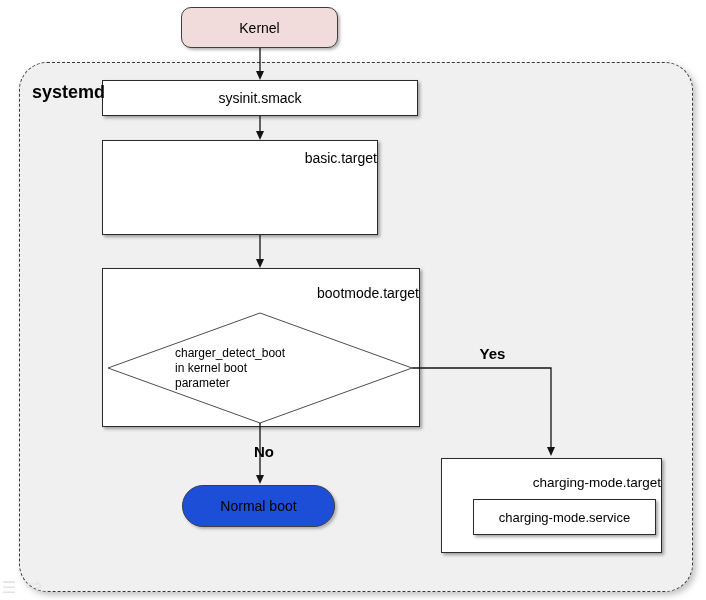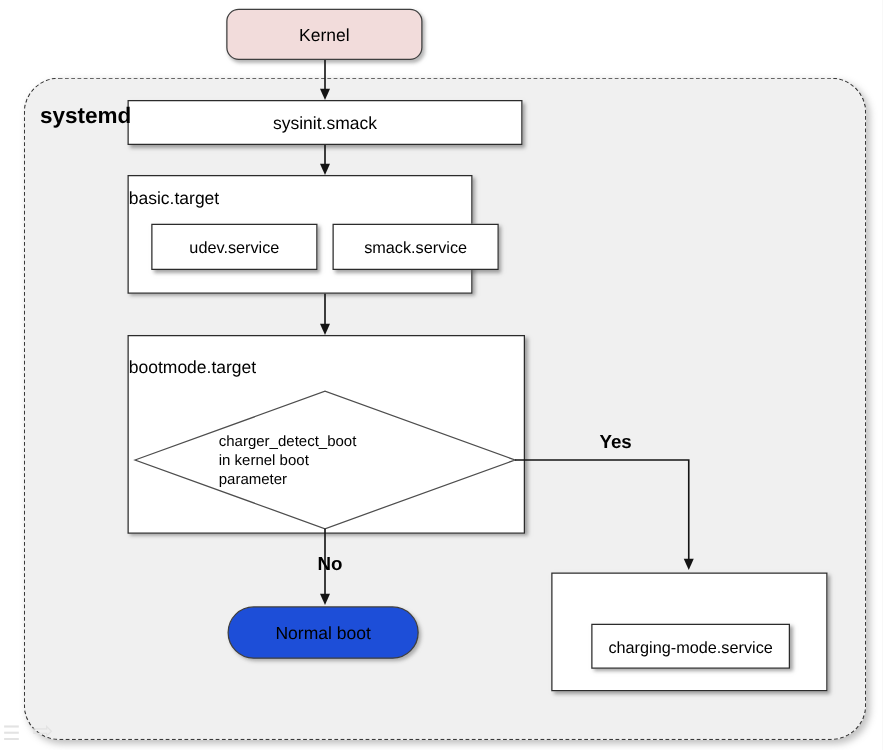"Kernel" .box { text-align: left -> right }
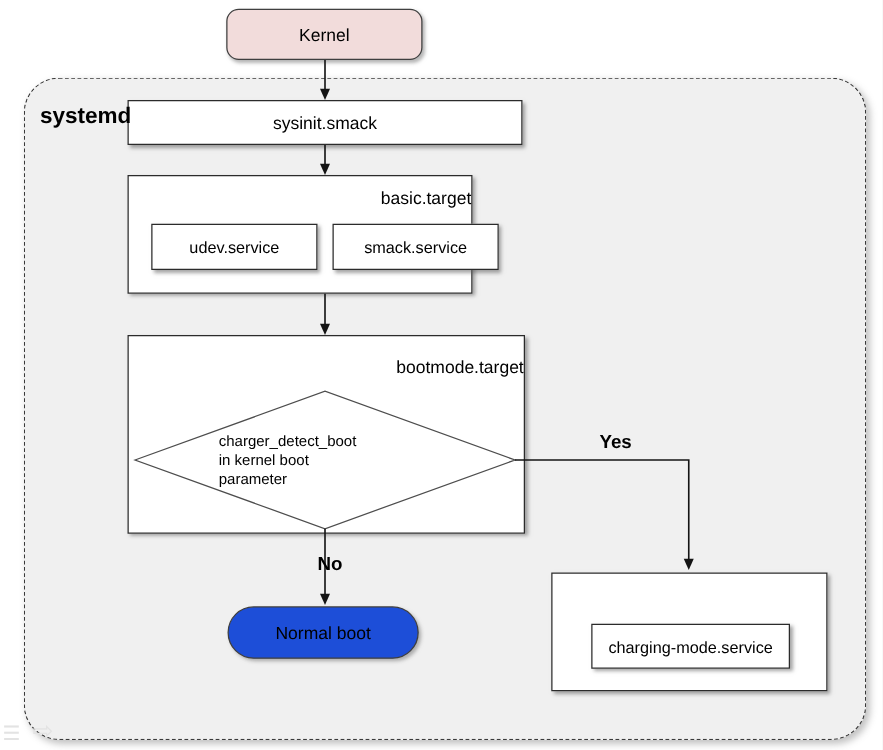"udev.service" div.svc { html: <div> <span>udev.service</span> </div> -> none }
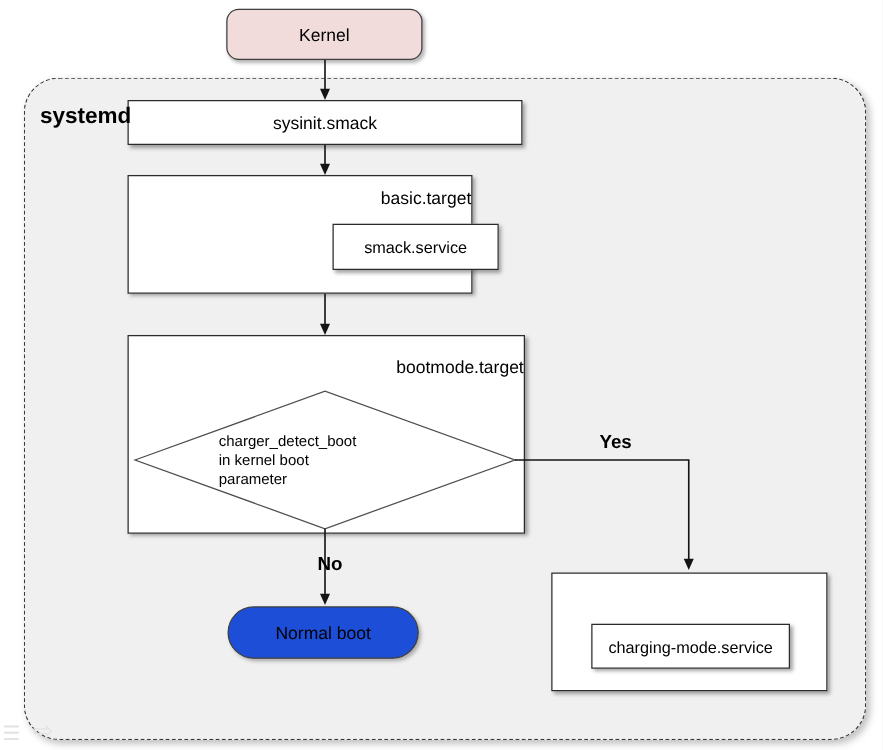"smack.service" div.svc { html: <div> <span>smack.service</span> </div> -> none }
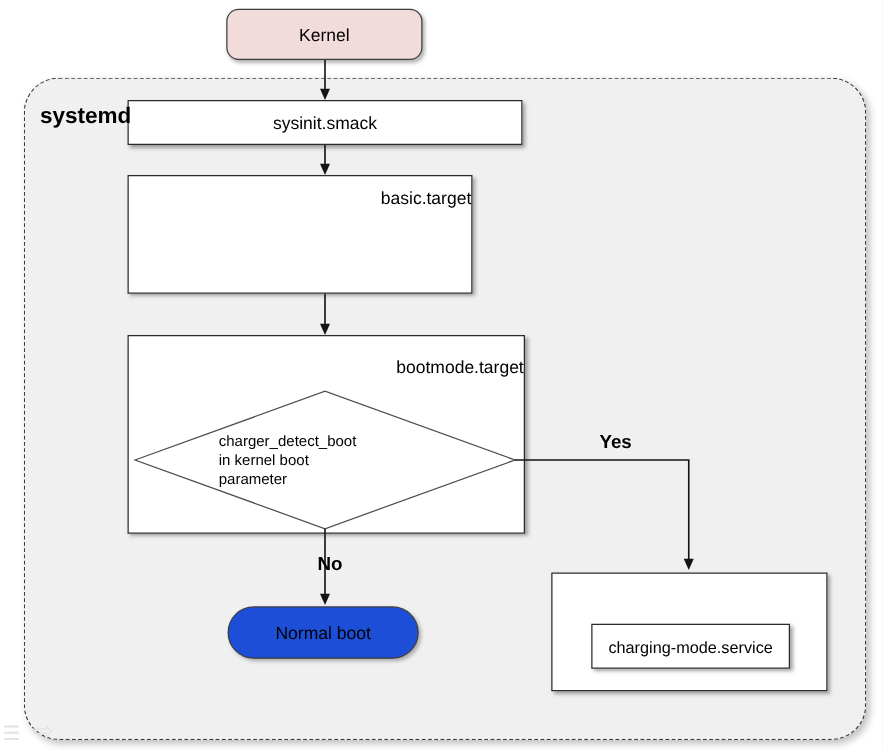"charging-mode.target" span { html: none -> <span>charging-mode.target</span> }
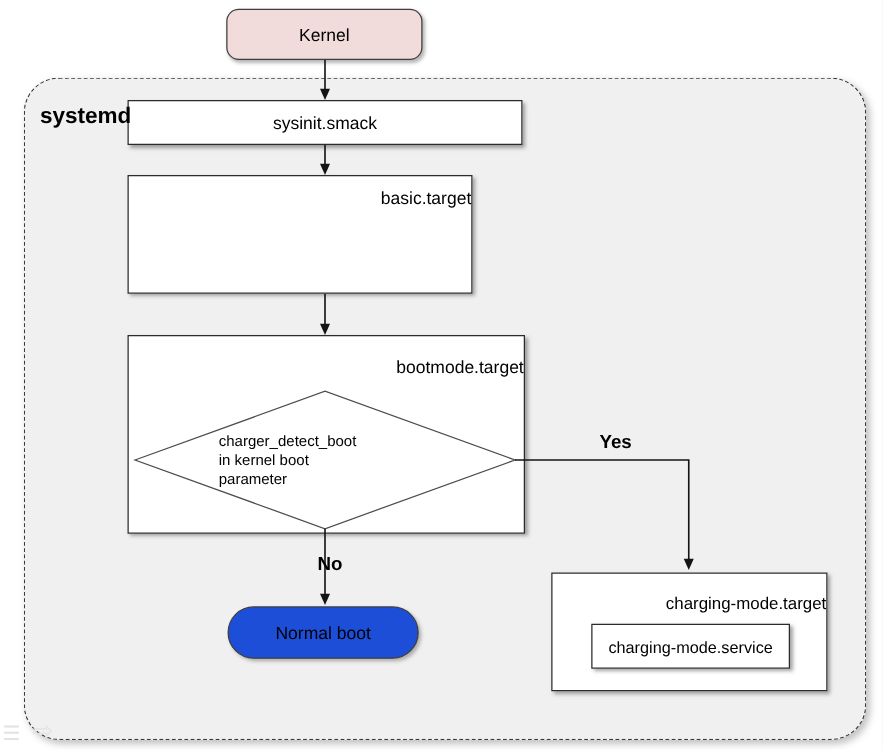"charging-mode.service" .svc-chg { width: 159px -> 183px }
